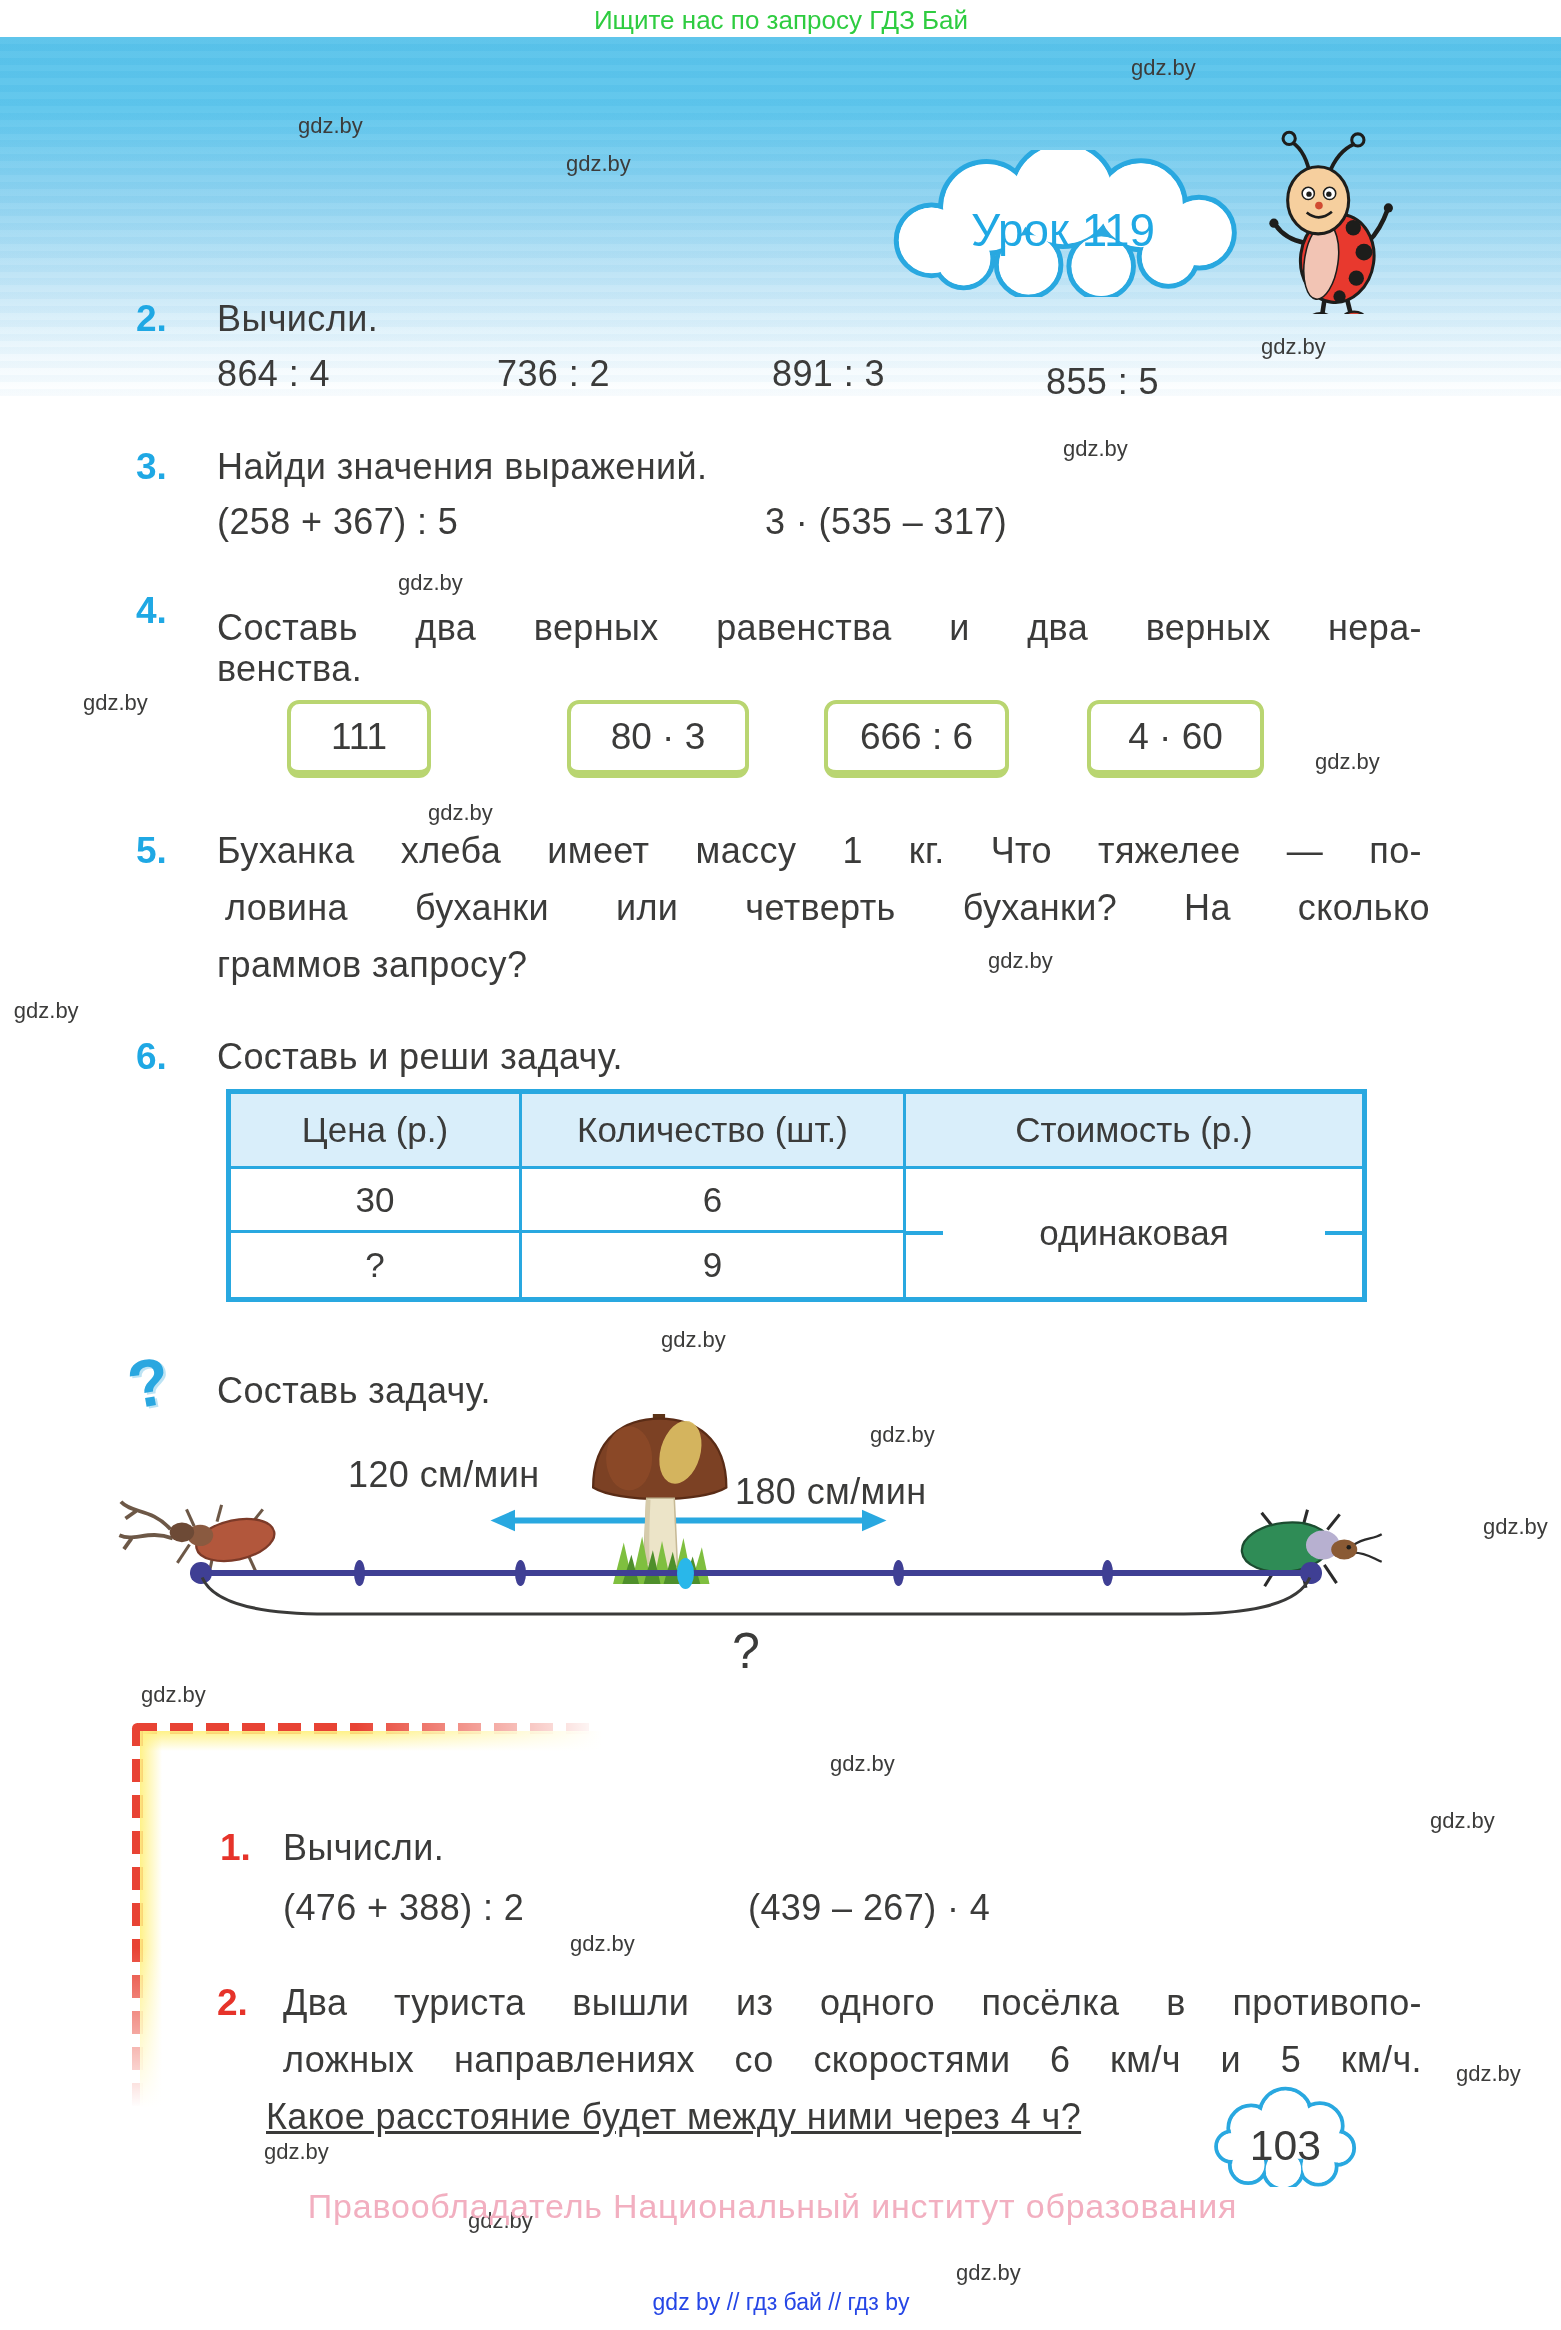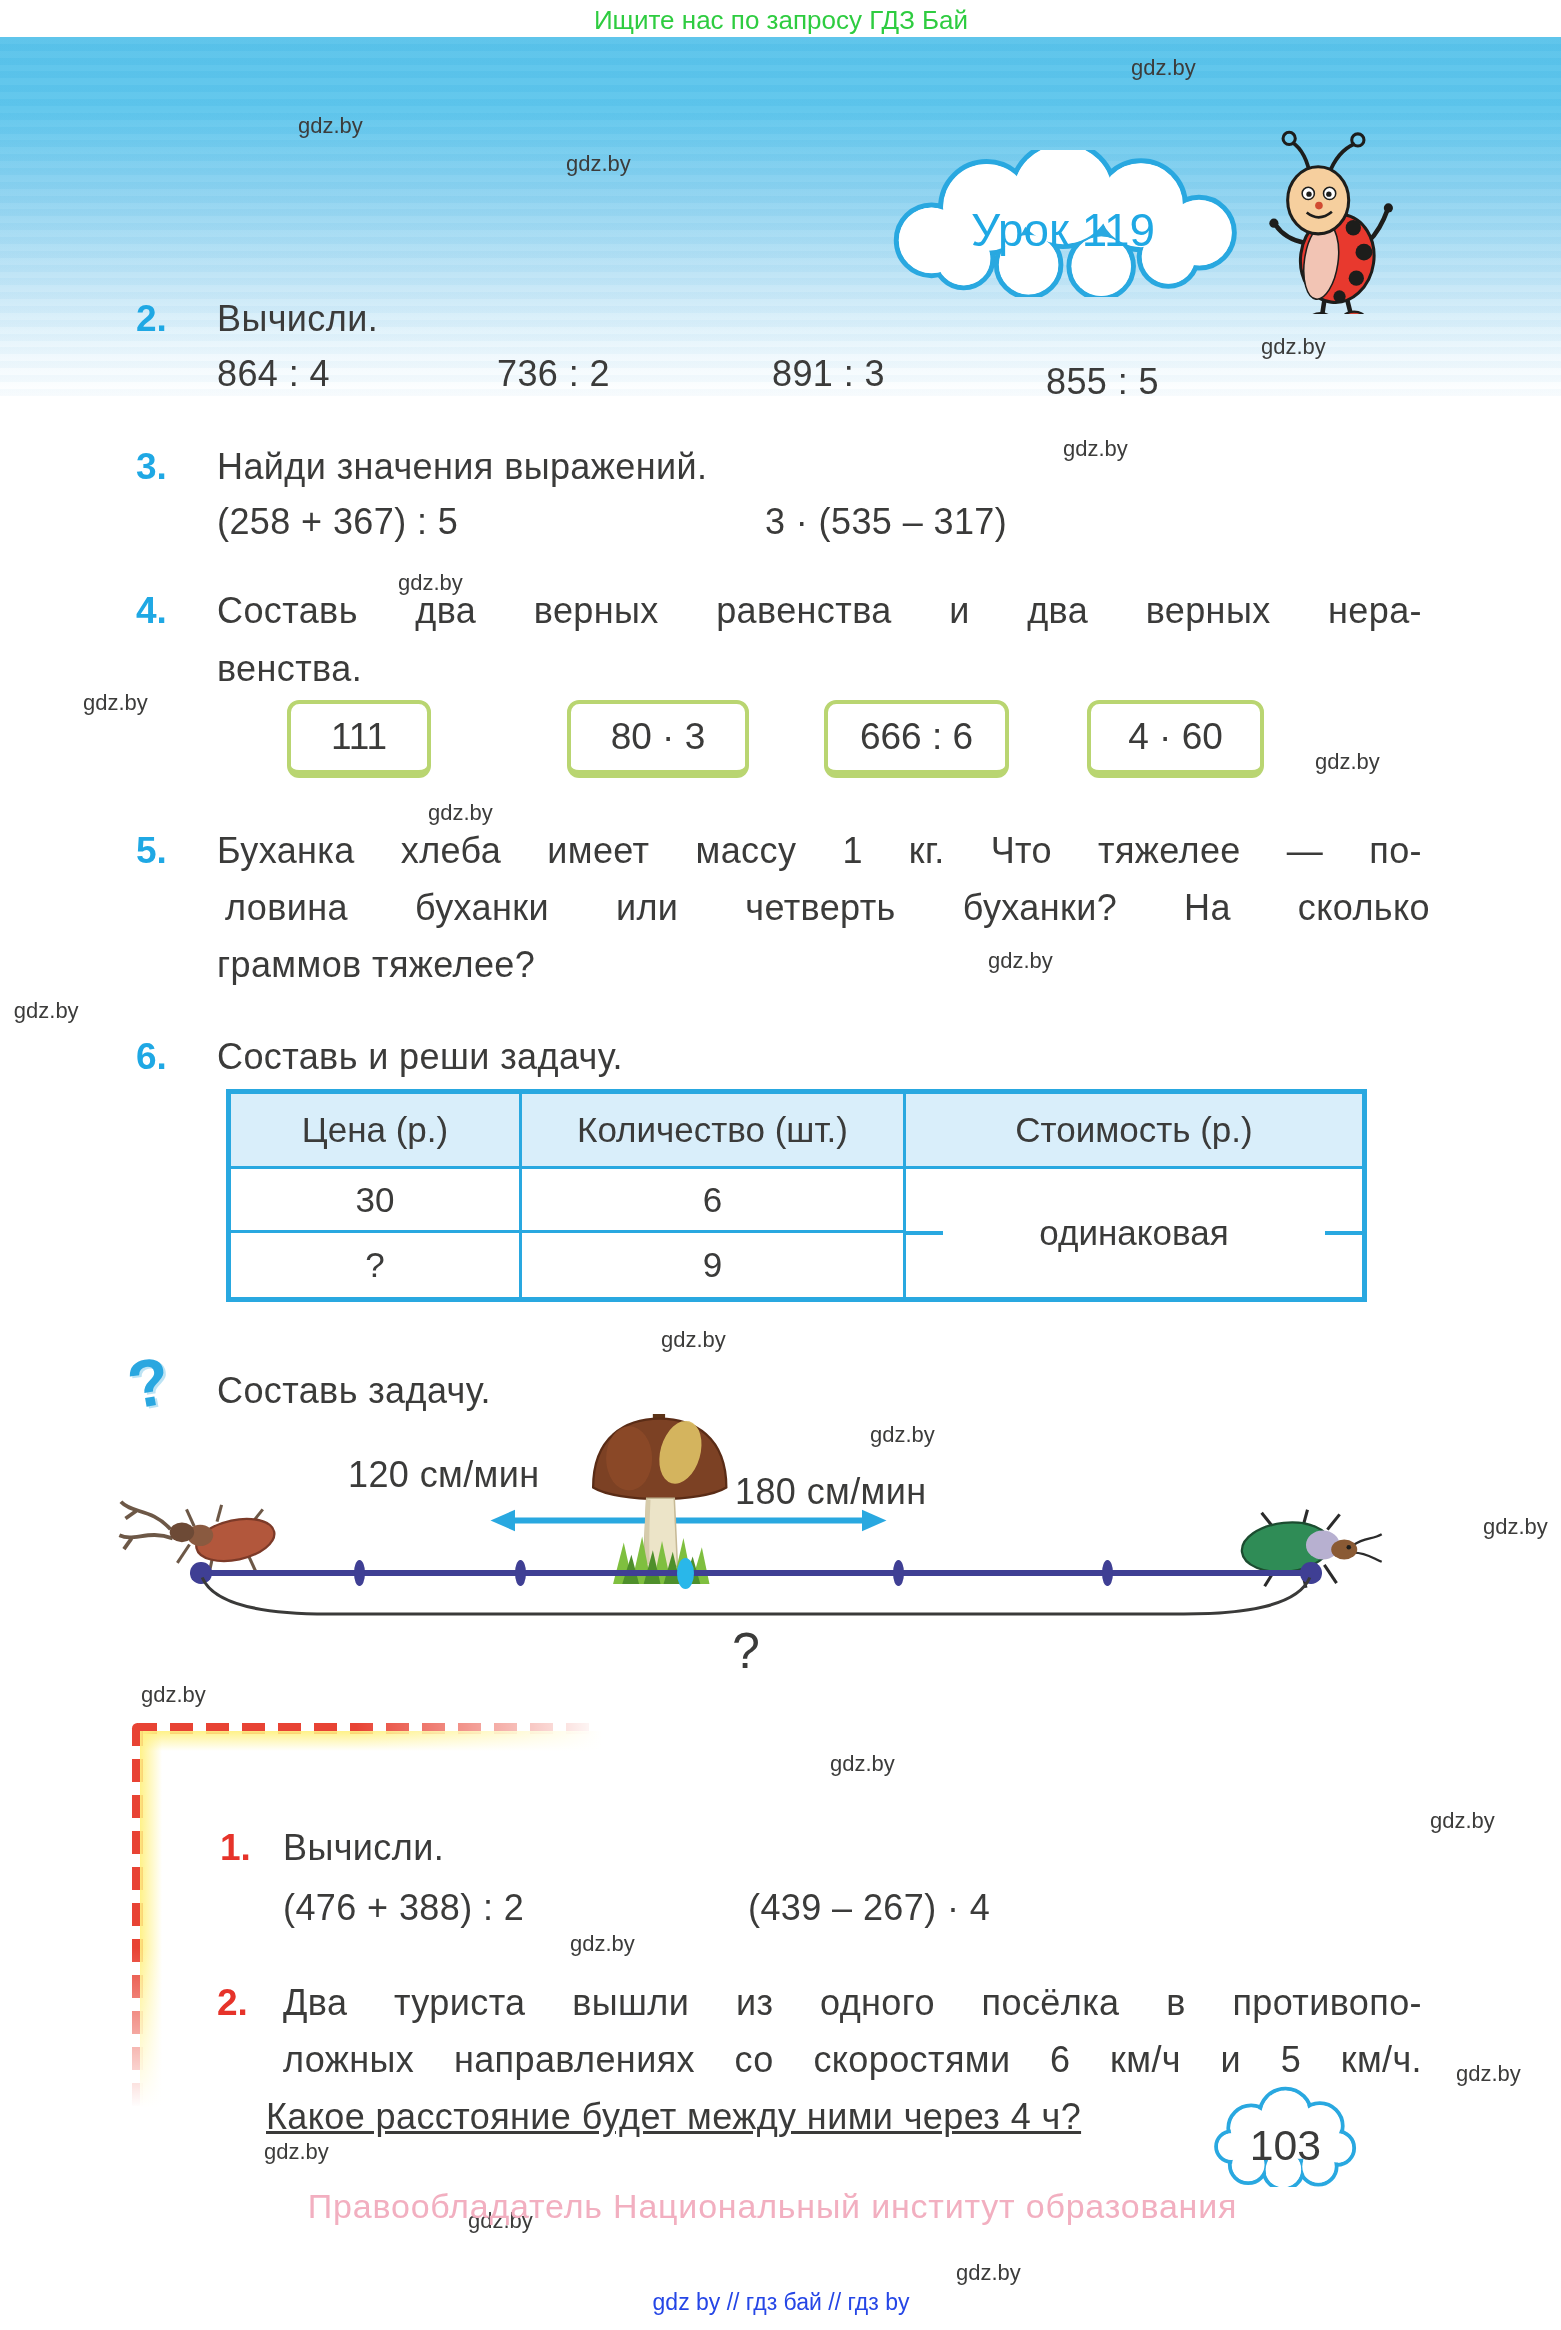"Составь два верных равенства и" div.par { top: 590px -> 607px }
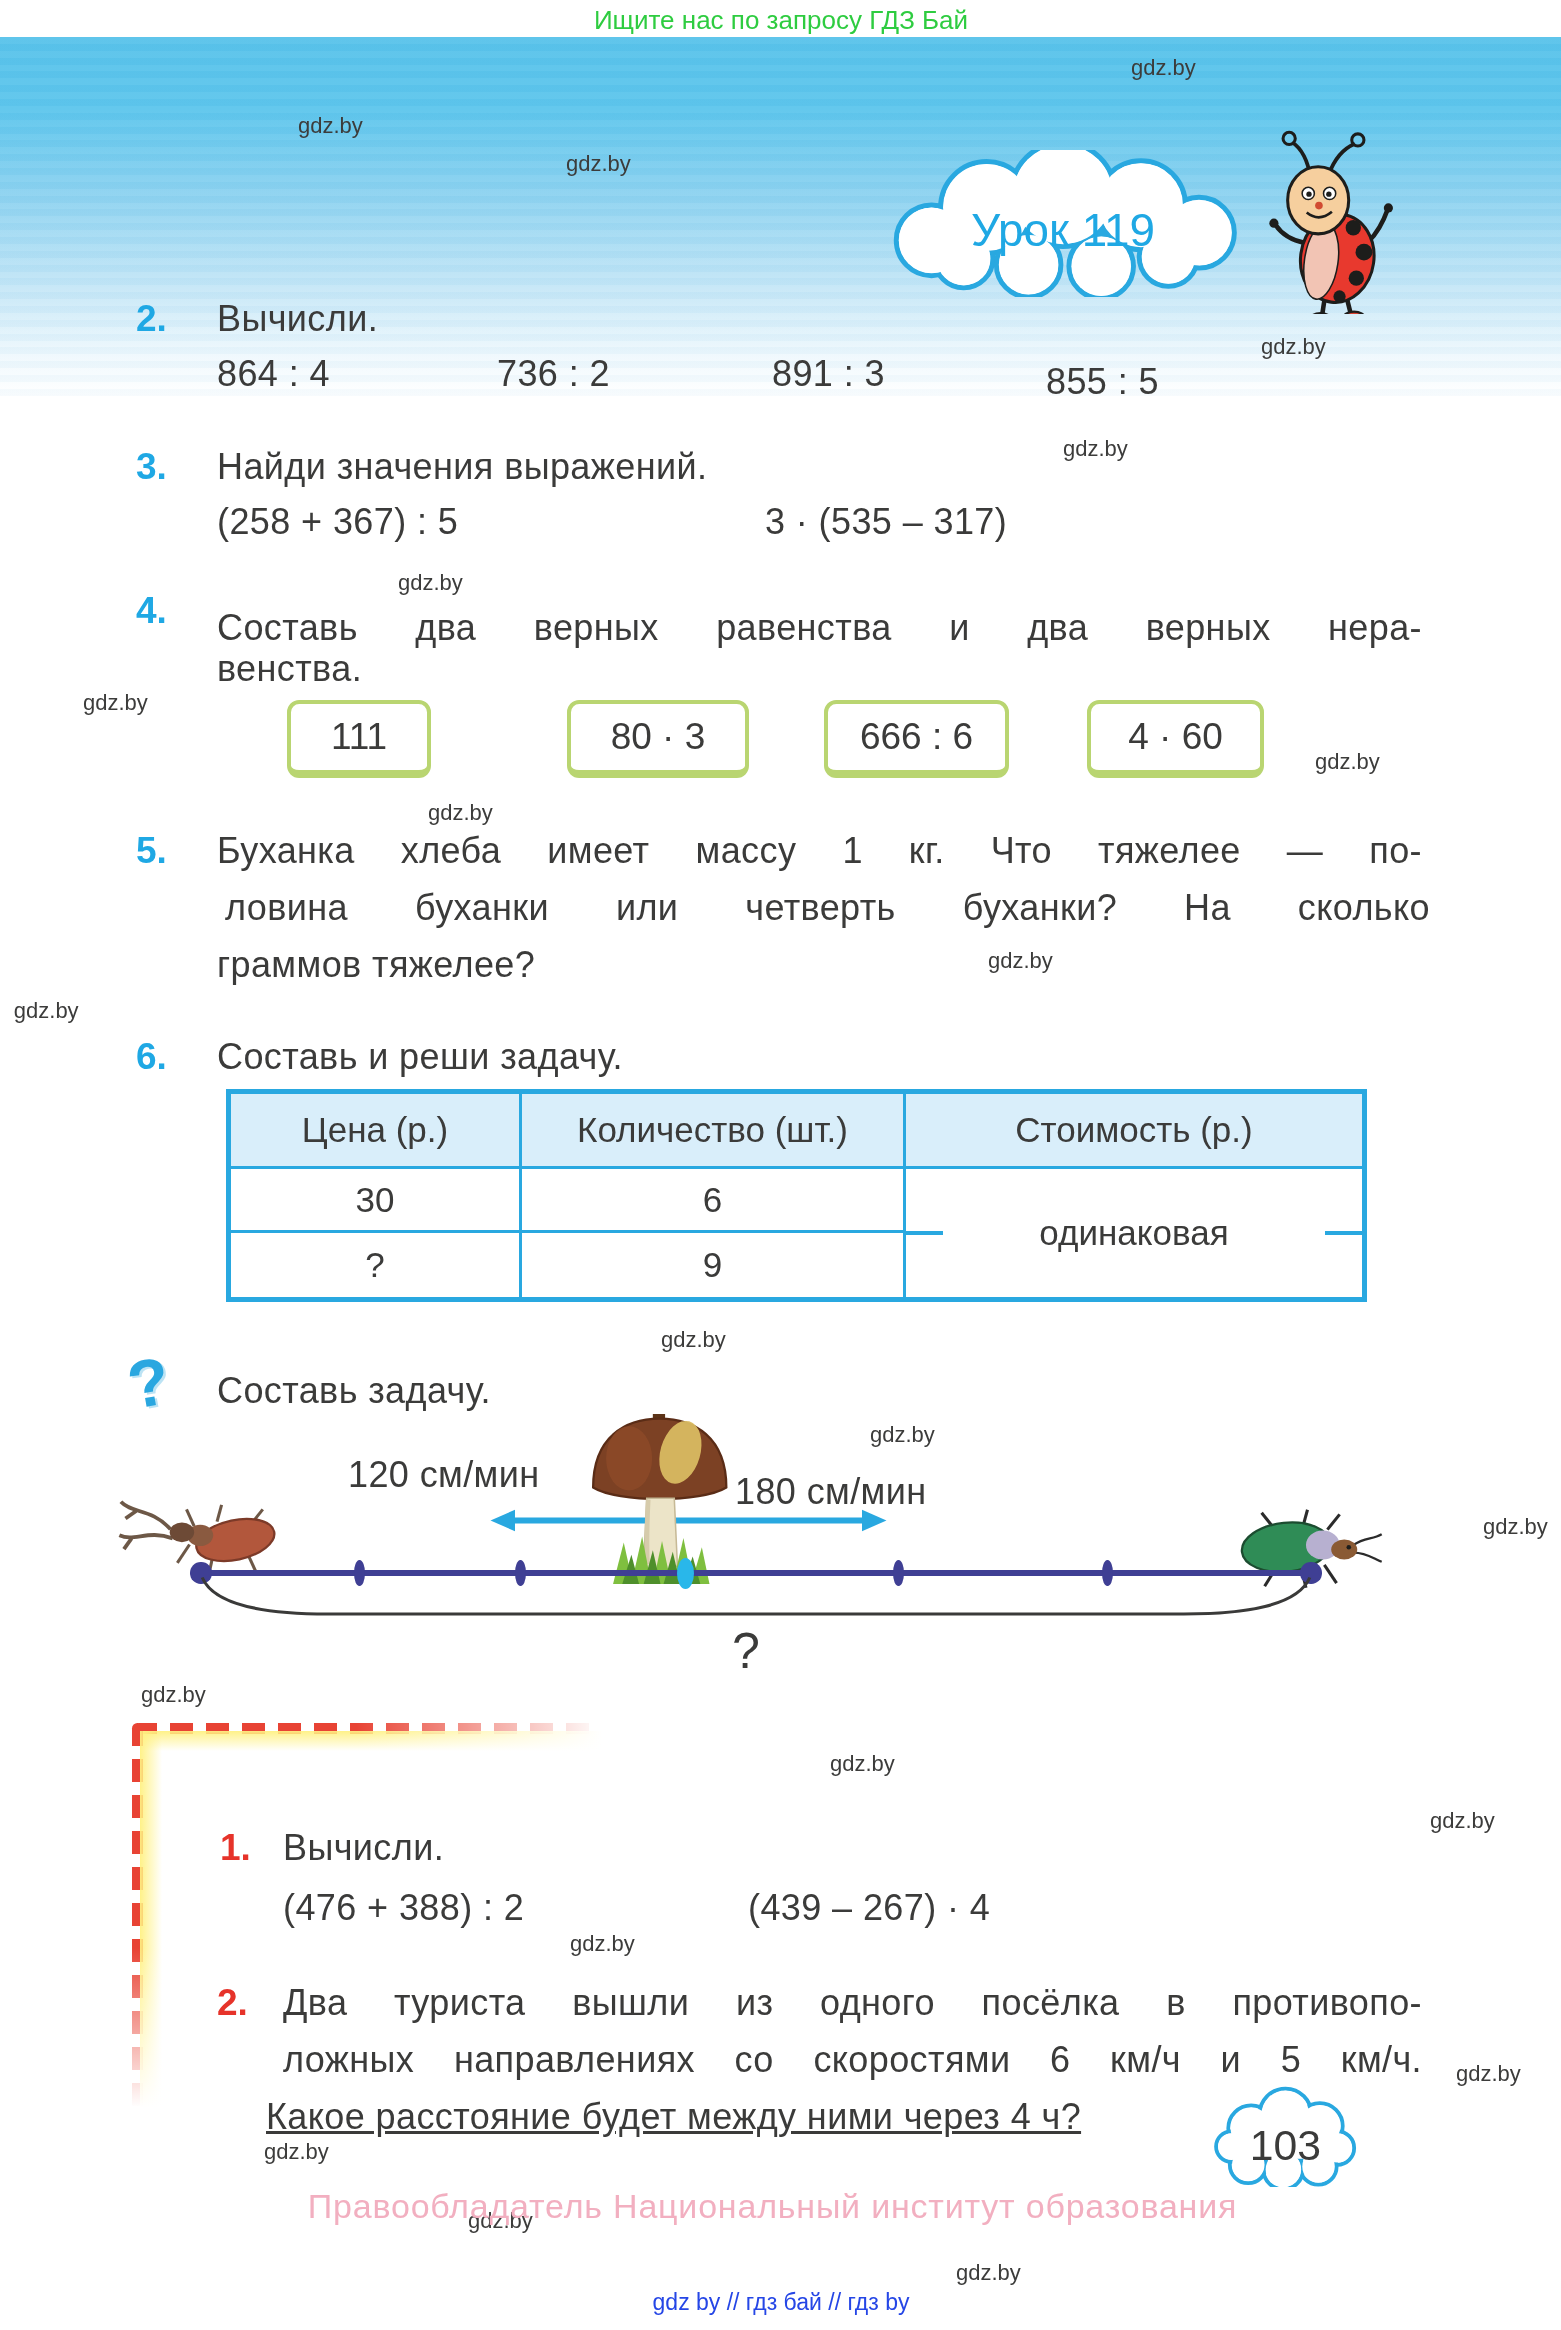"граммов тяжелее?" div.par { text: тяжелее -> запросу }
